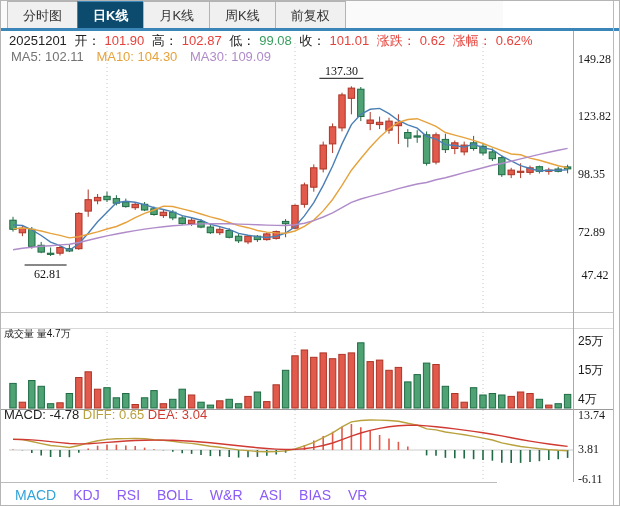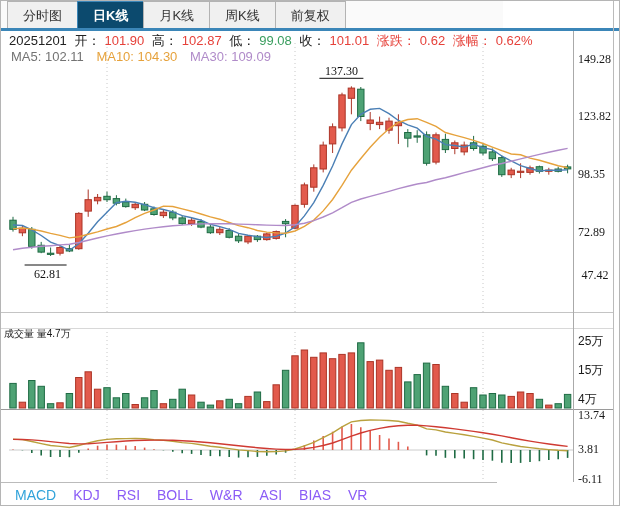"MACD: -4.78 DIFF: 0.65 DEA:" div.macd-header { html: none -> <div> <span>MACD:</span> <span>-4.78</span> <span>DIFF:</span> <span>0.65</span> <span>DEA:</span> <span>3.04</span> </div> }
